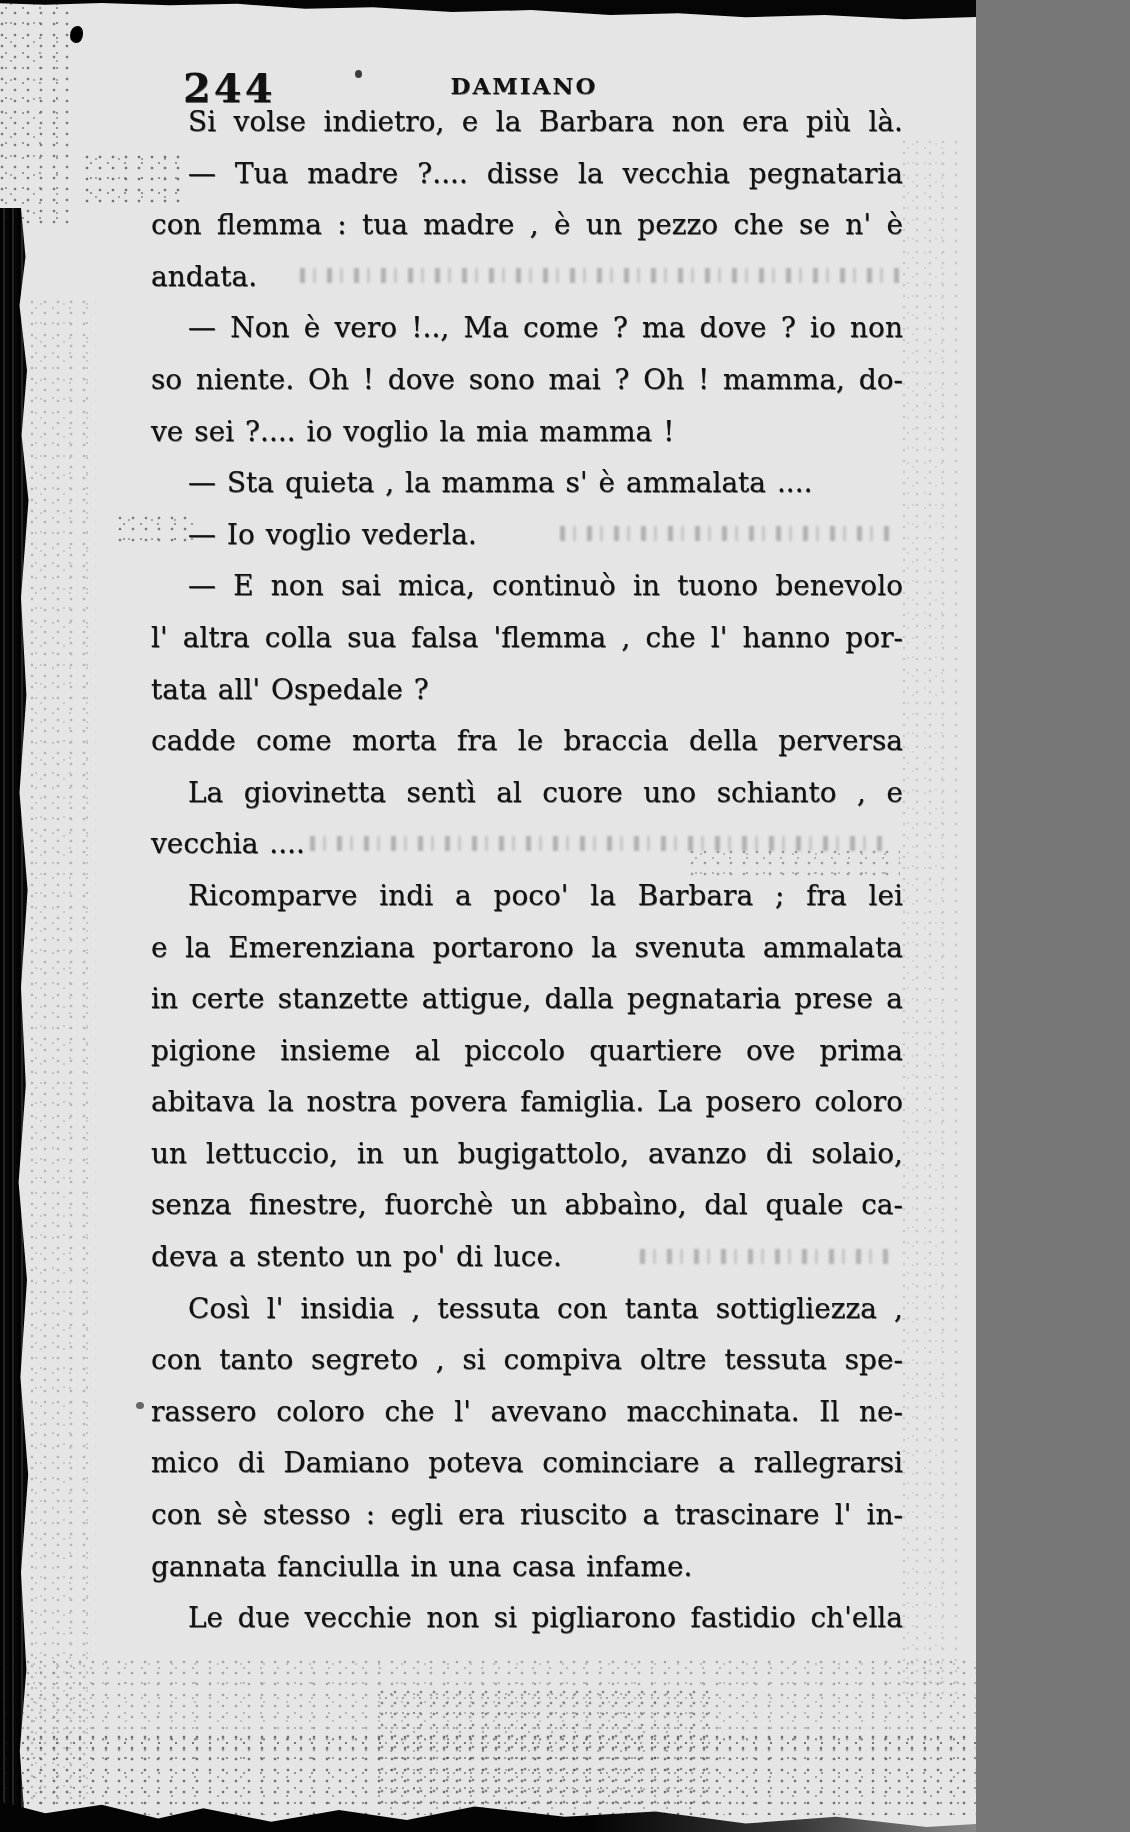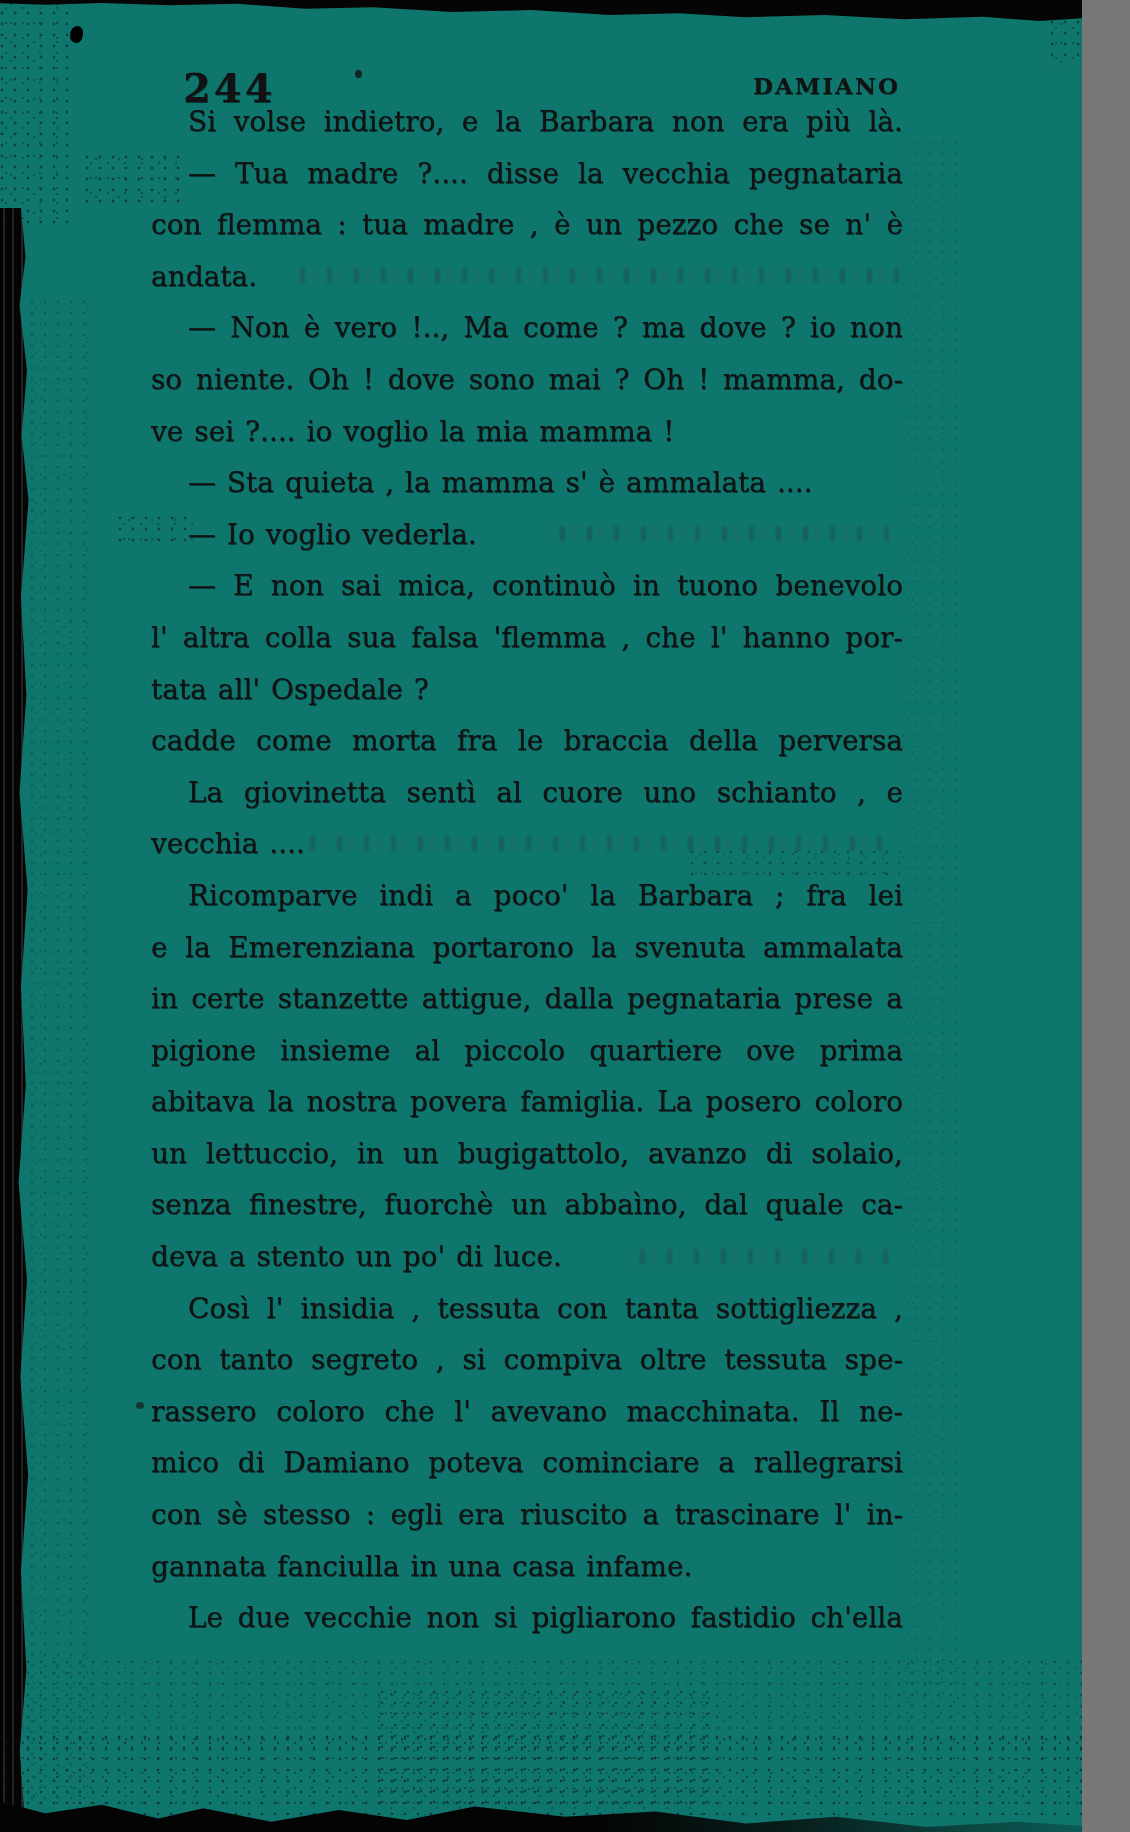"244" .page { background: #0f766e -> #e5e5e5; width: 1082px -> 976px }
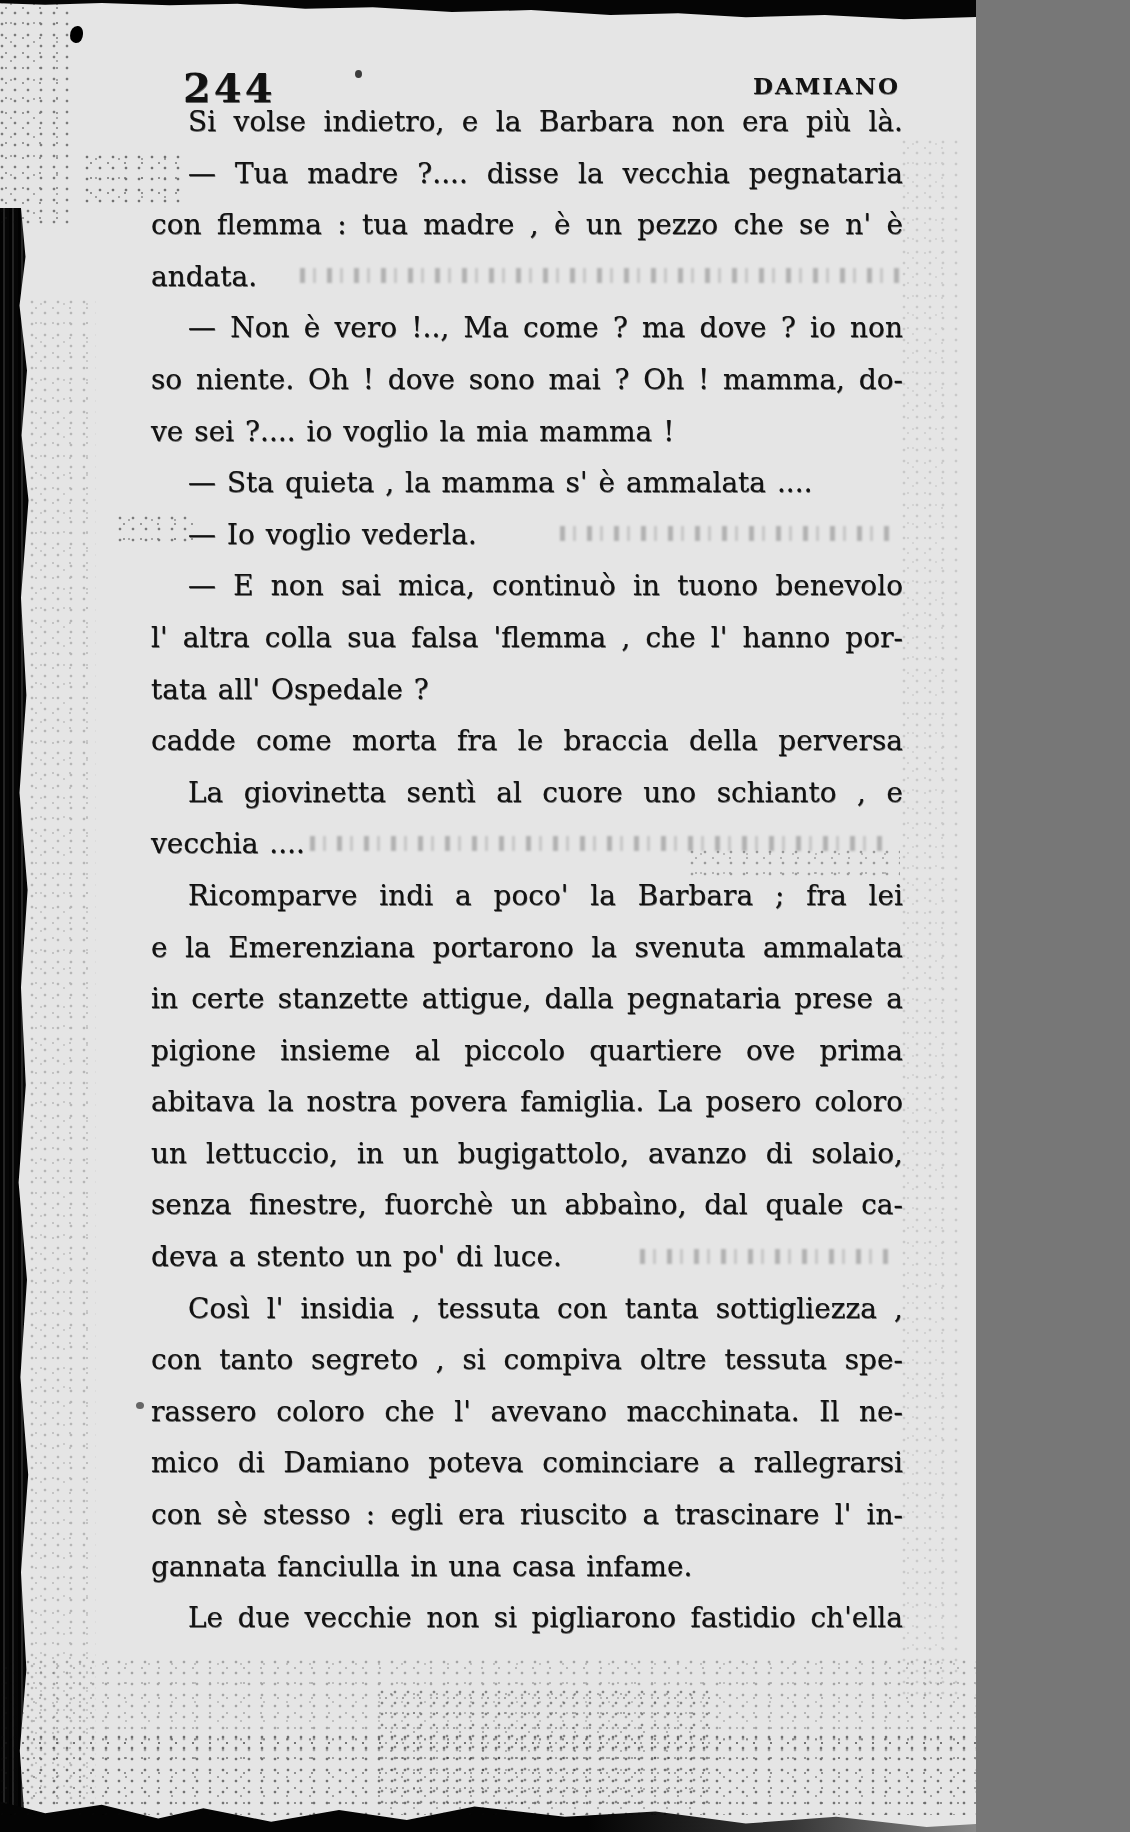"DAMIANO" .runtitle { text-align: right -> center }
